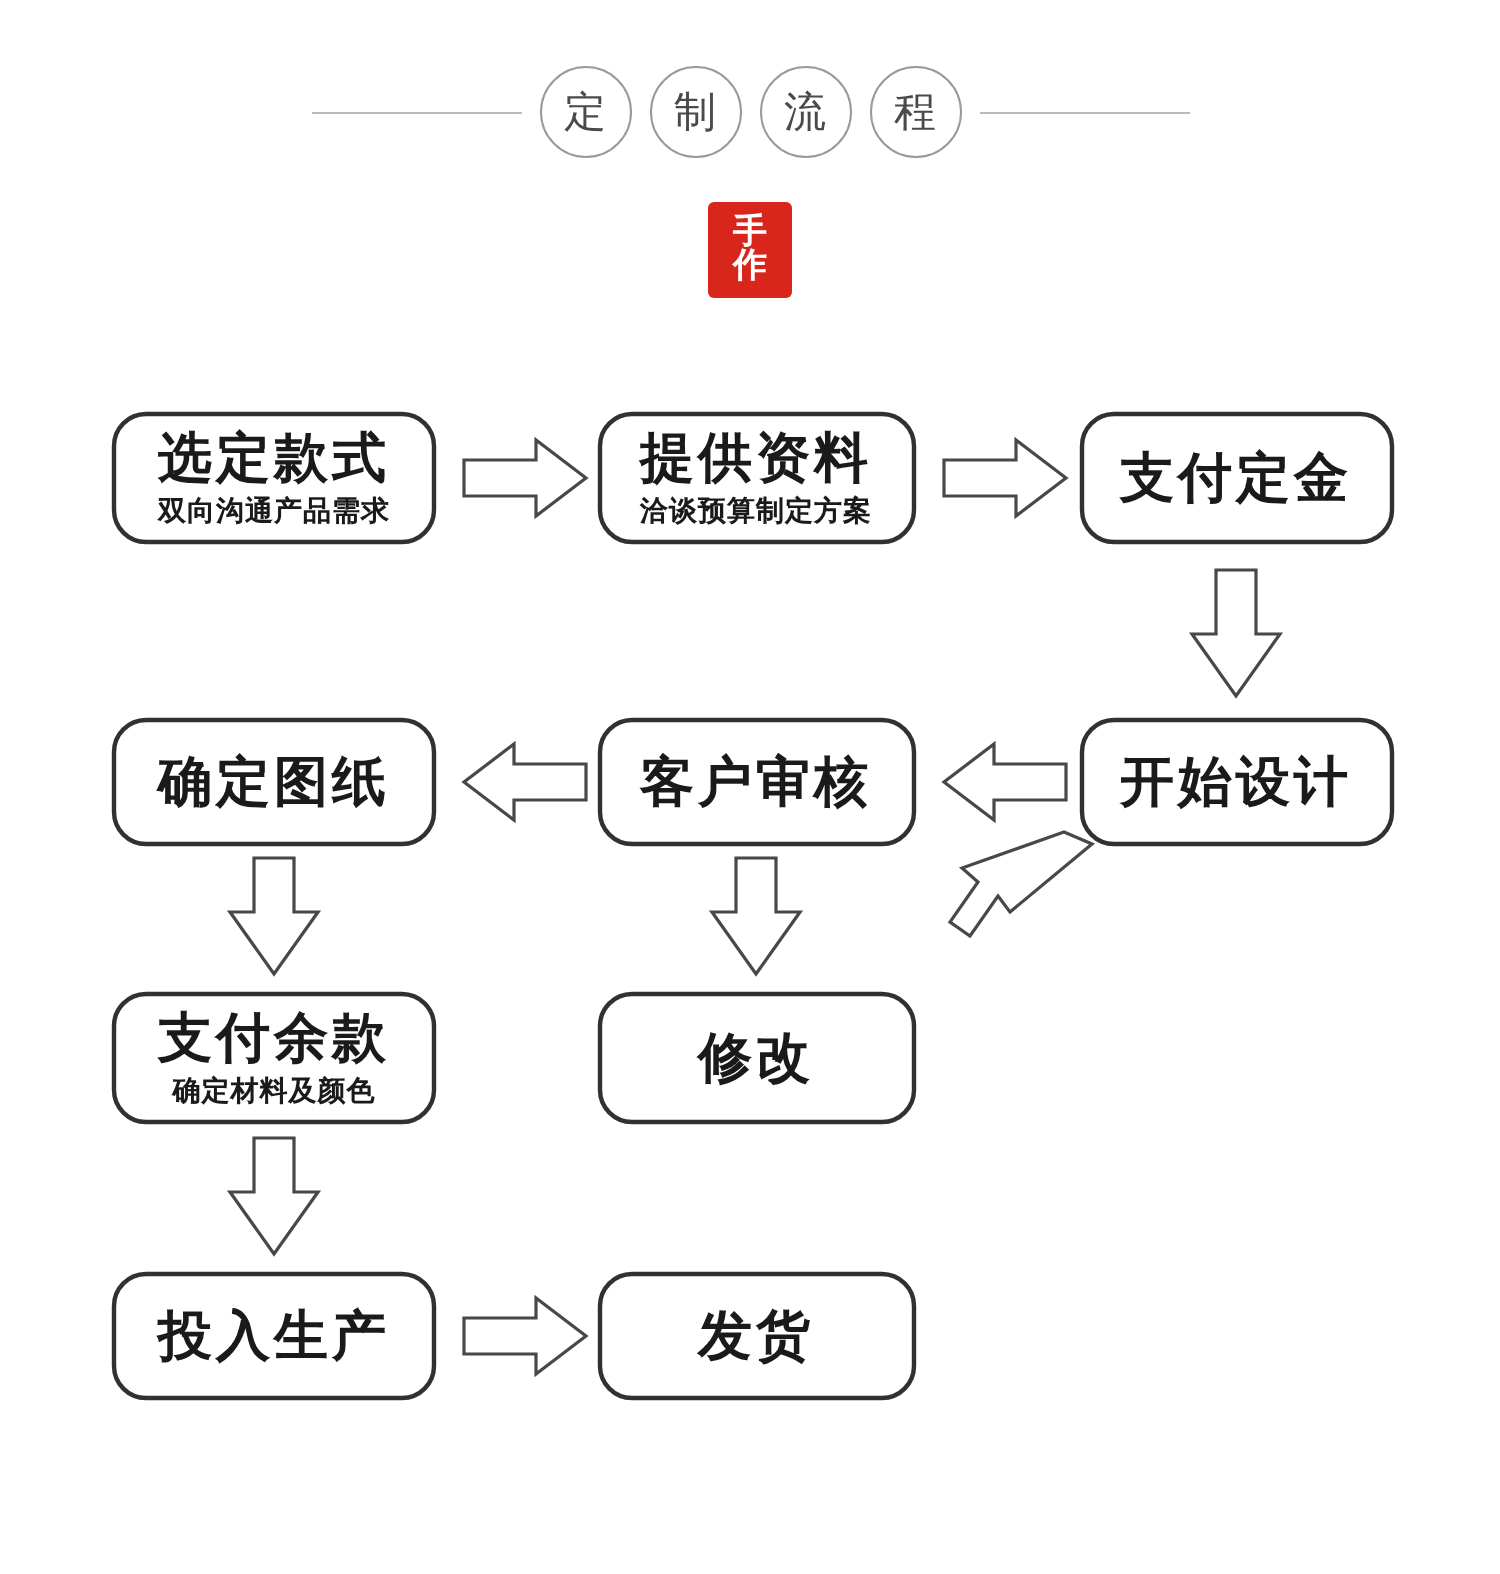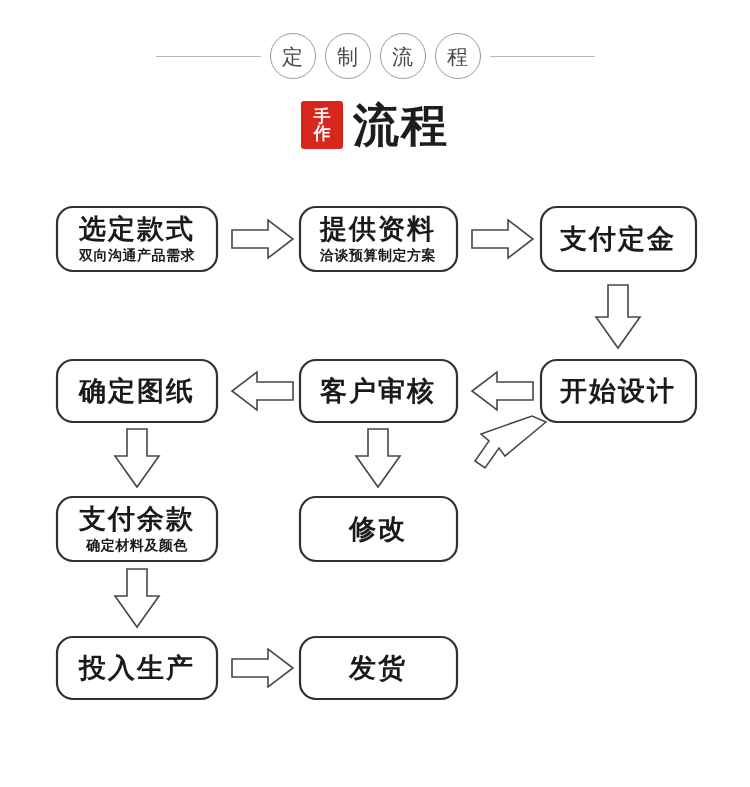"流程" div.title-text { html: <div>流程</div> -> none }
